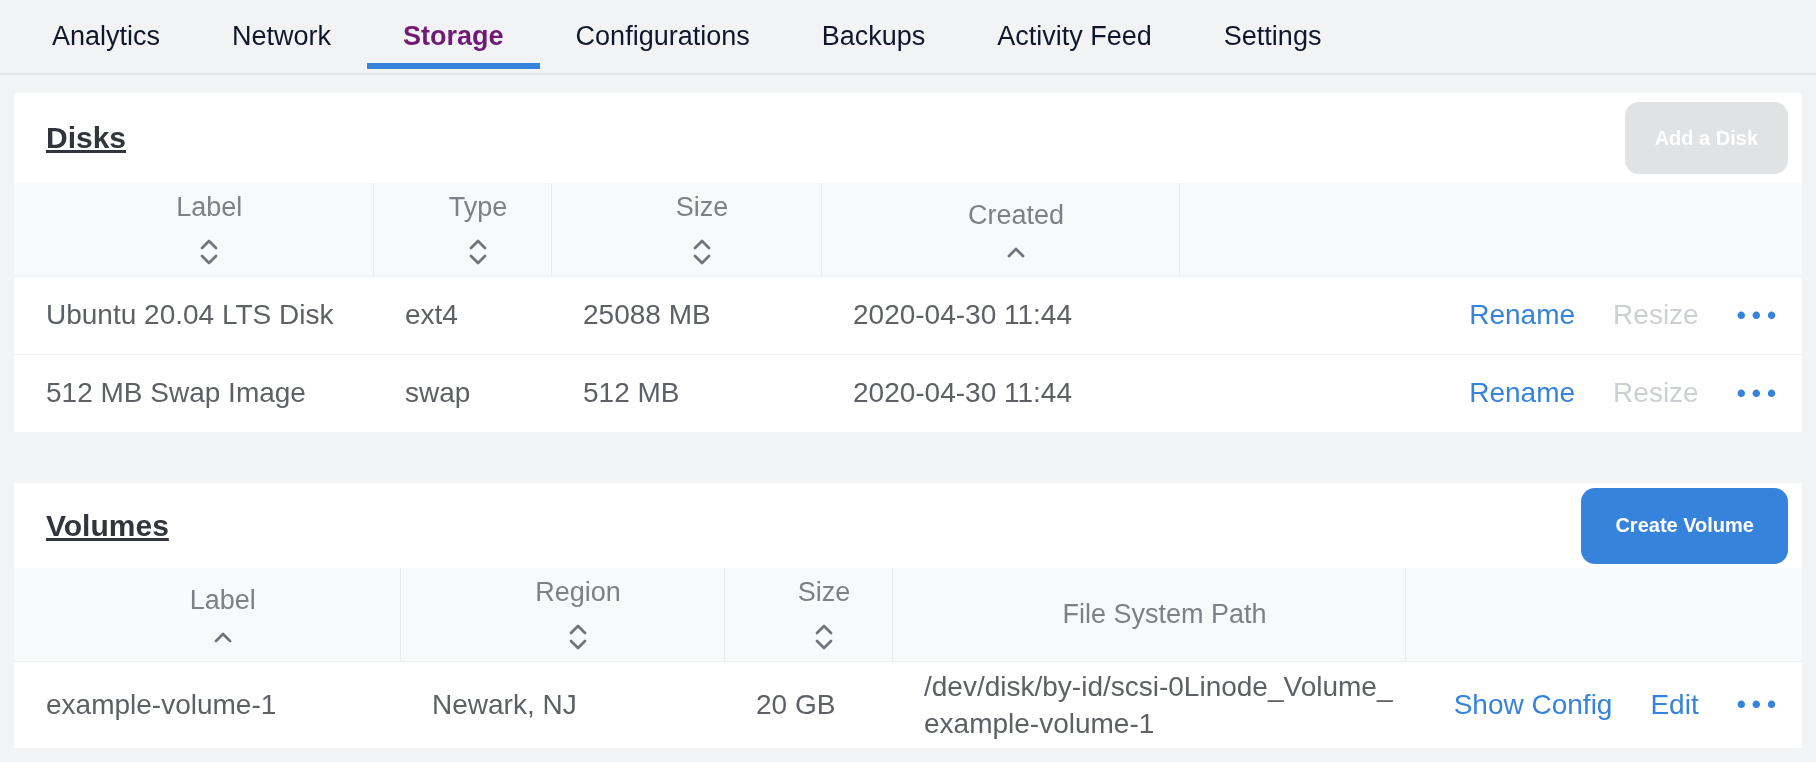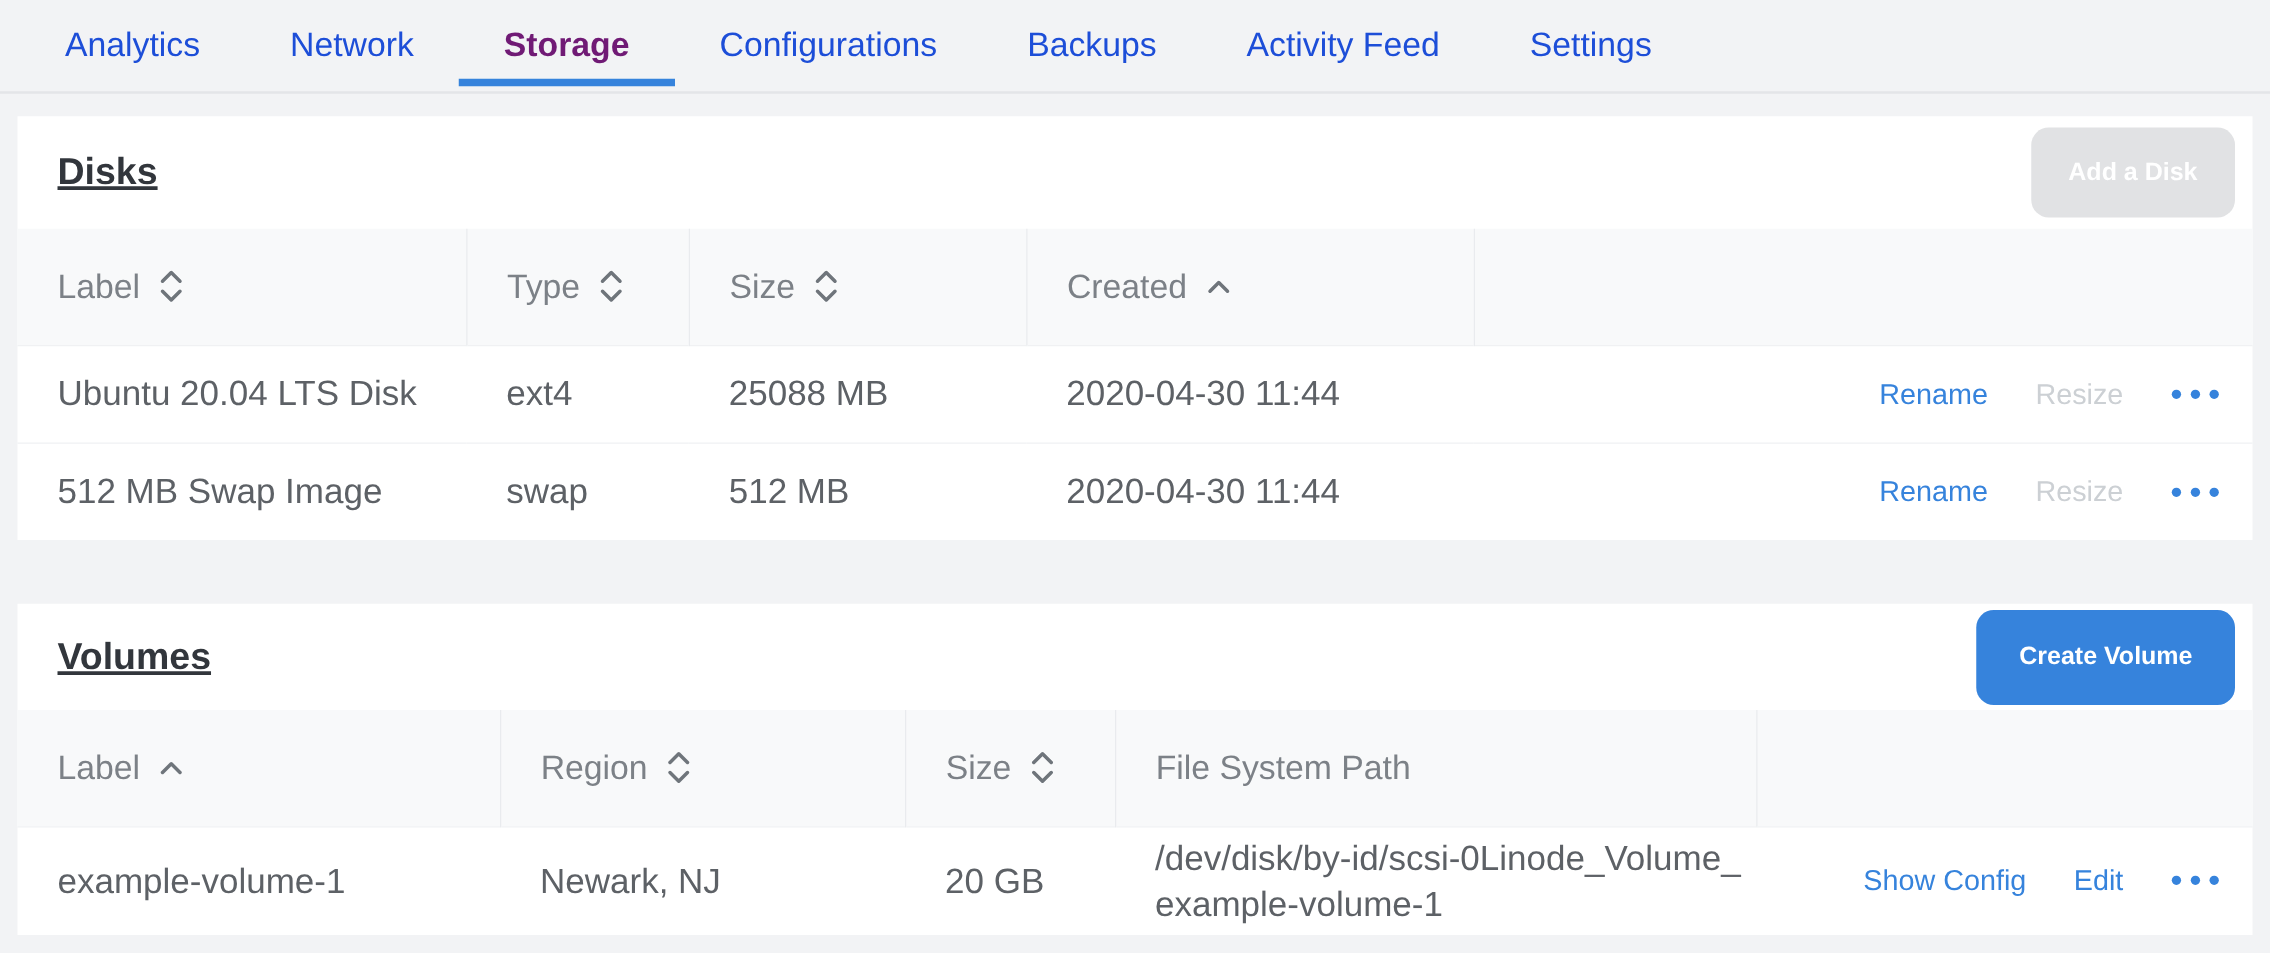"Analytics" .tab { color: #1d4ed8 -> #0f172a }
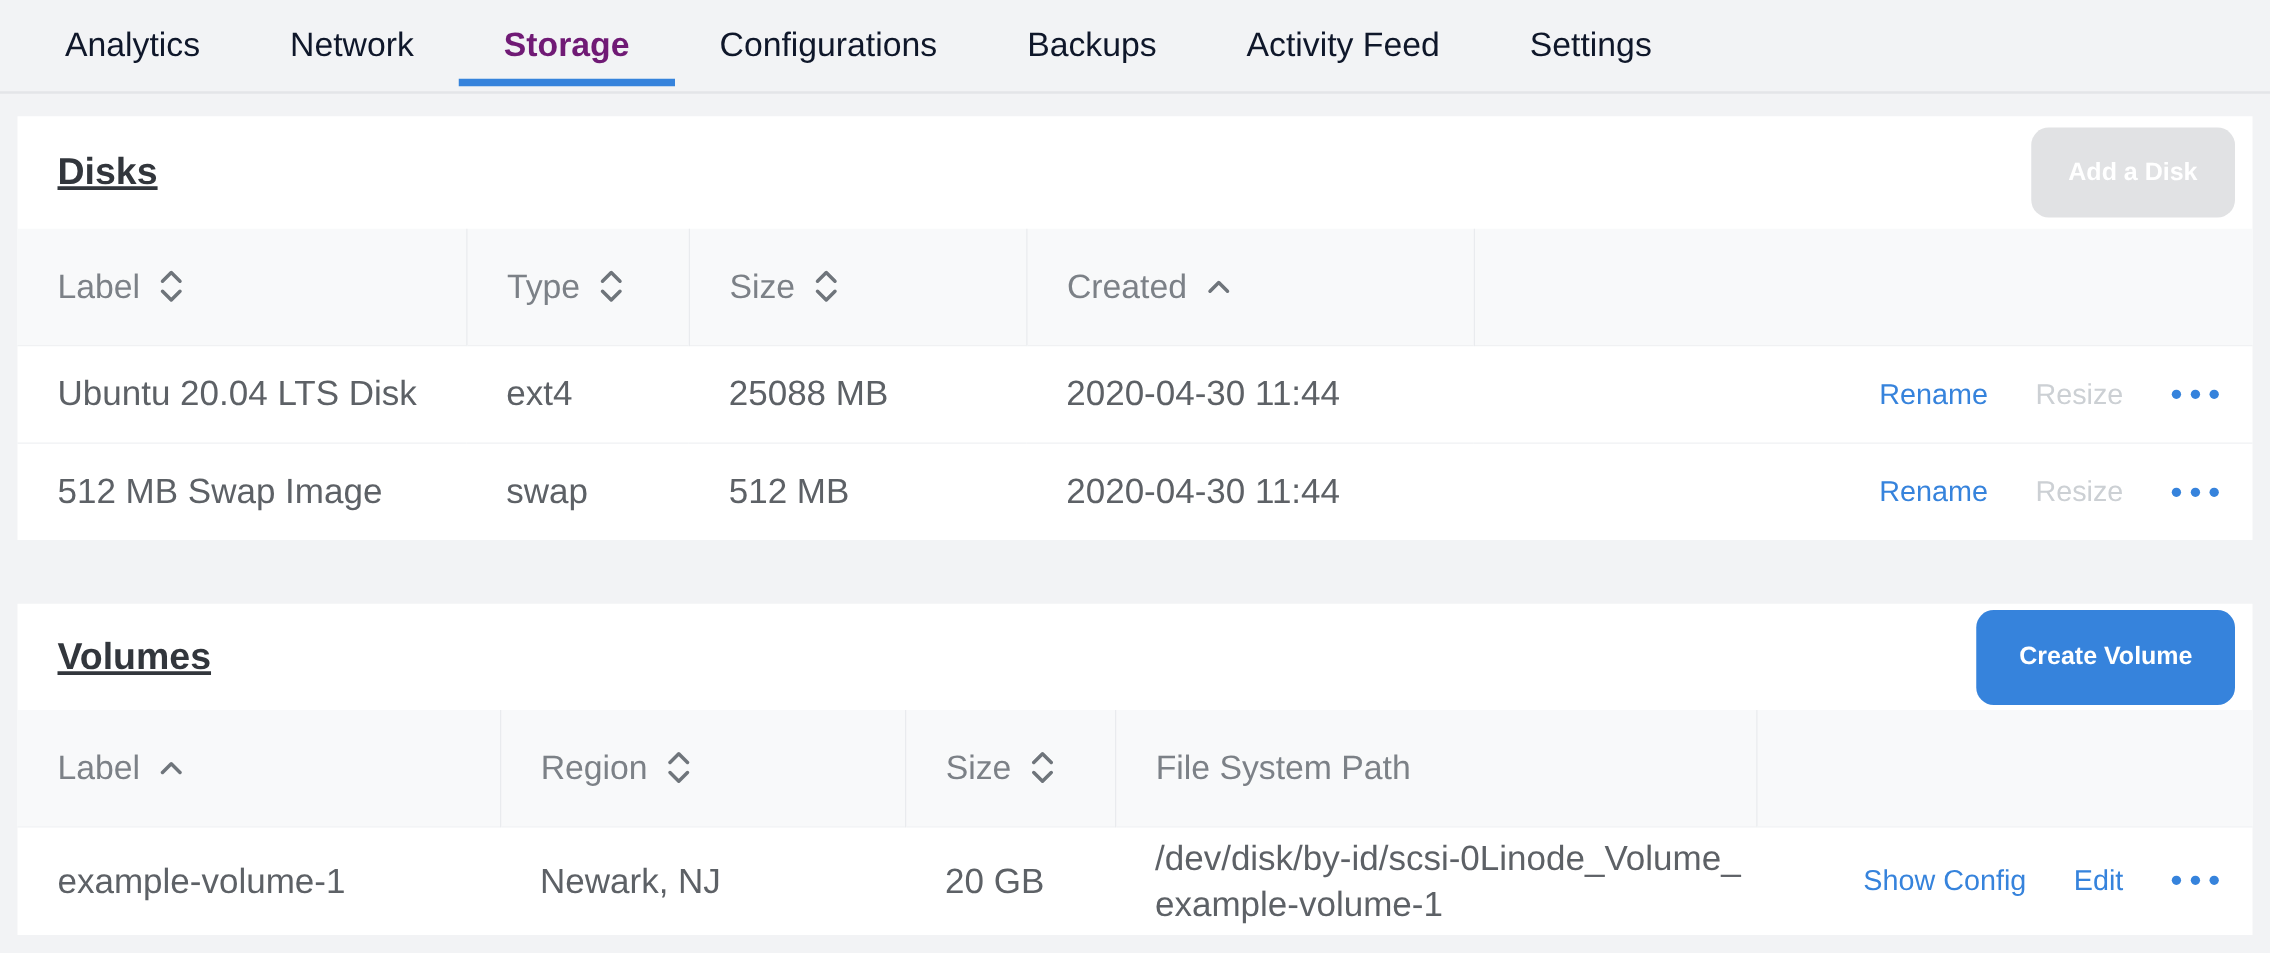"Label" .th-inner { flex-direction: none -> column }
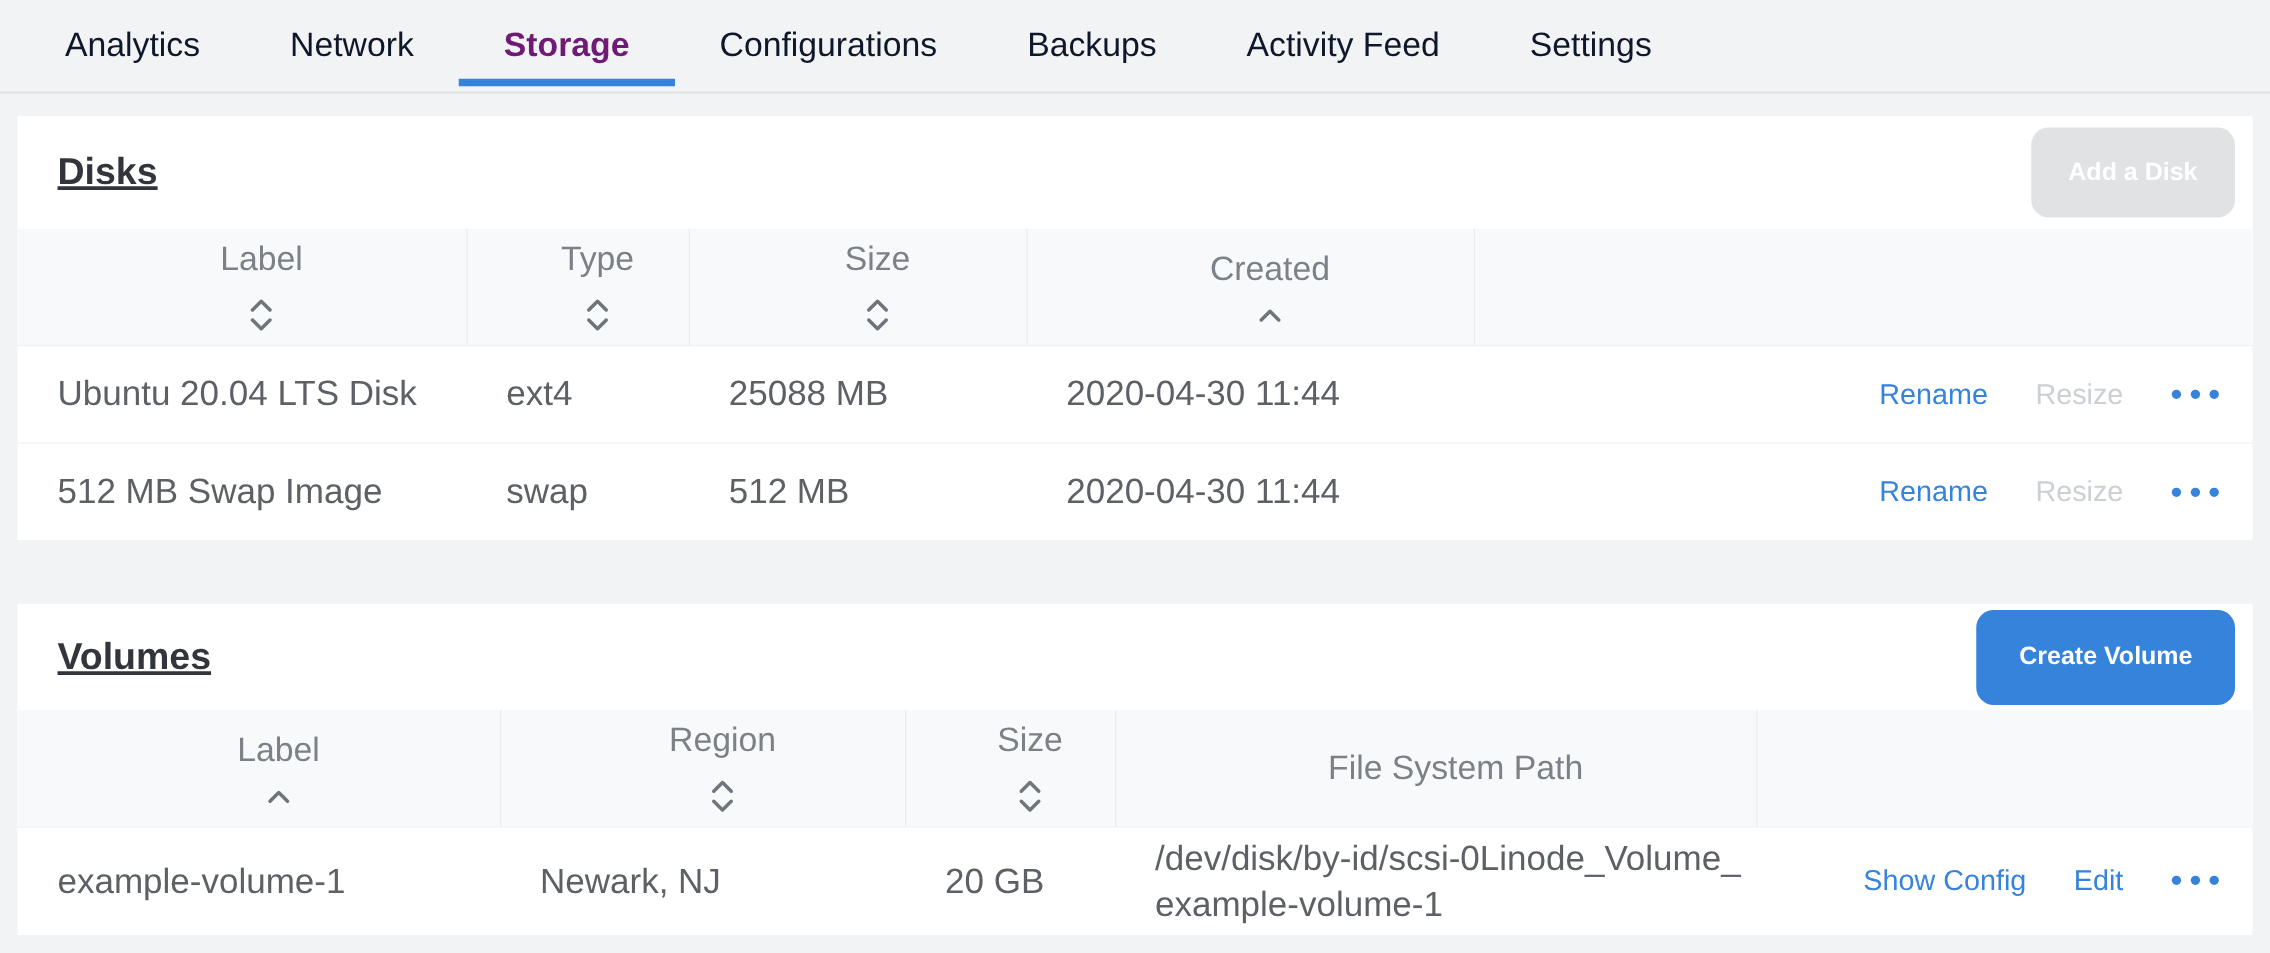"Rename" .link { font-size: 23px -> 28px }
